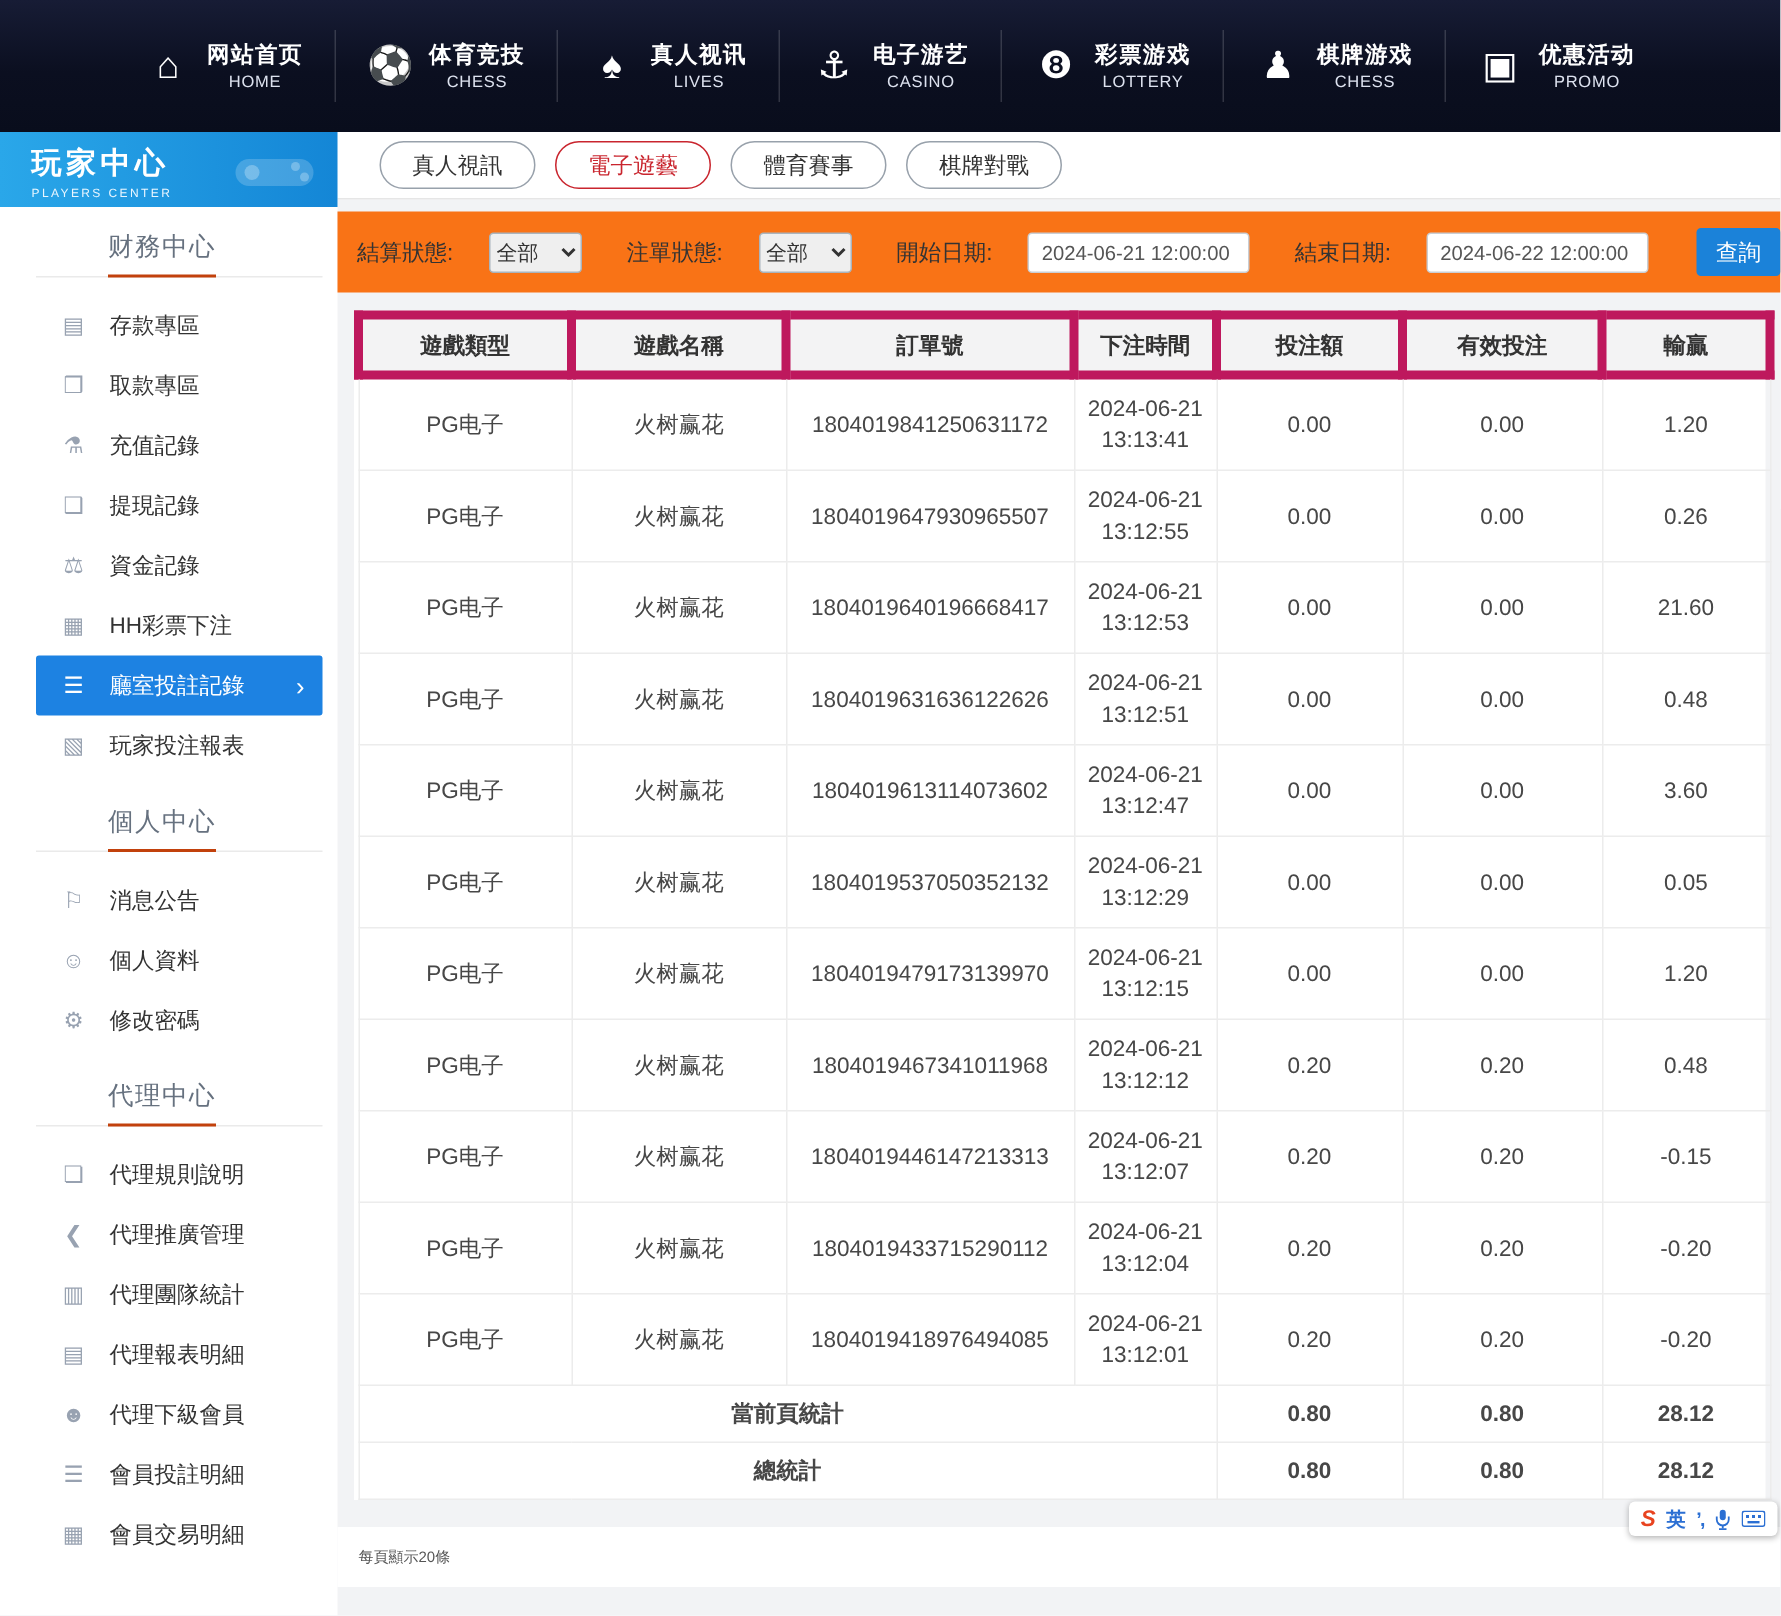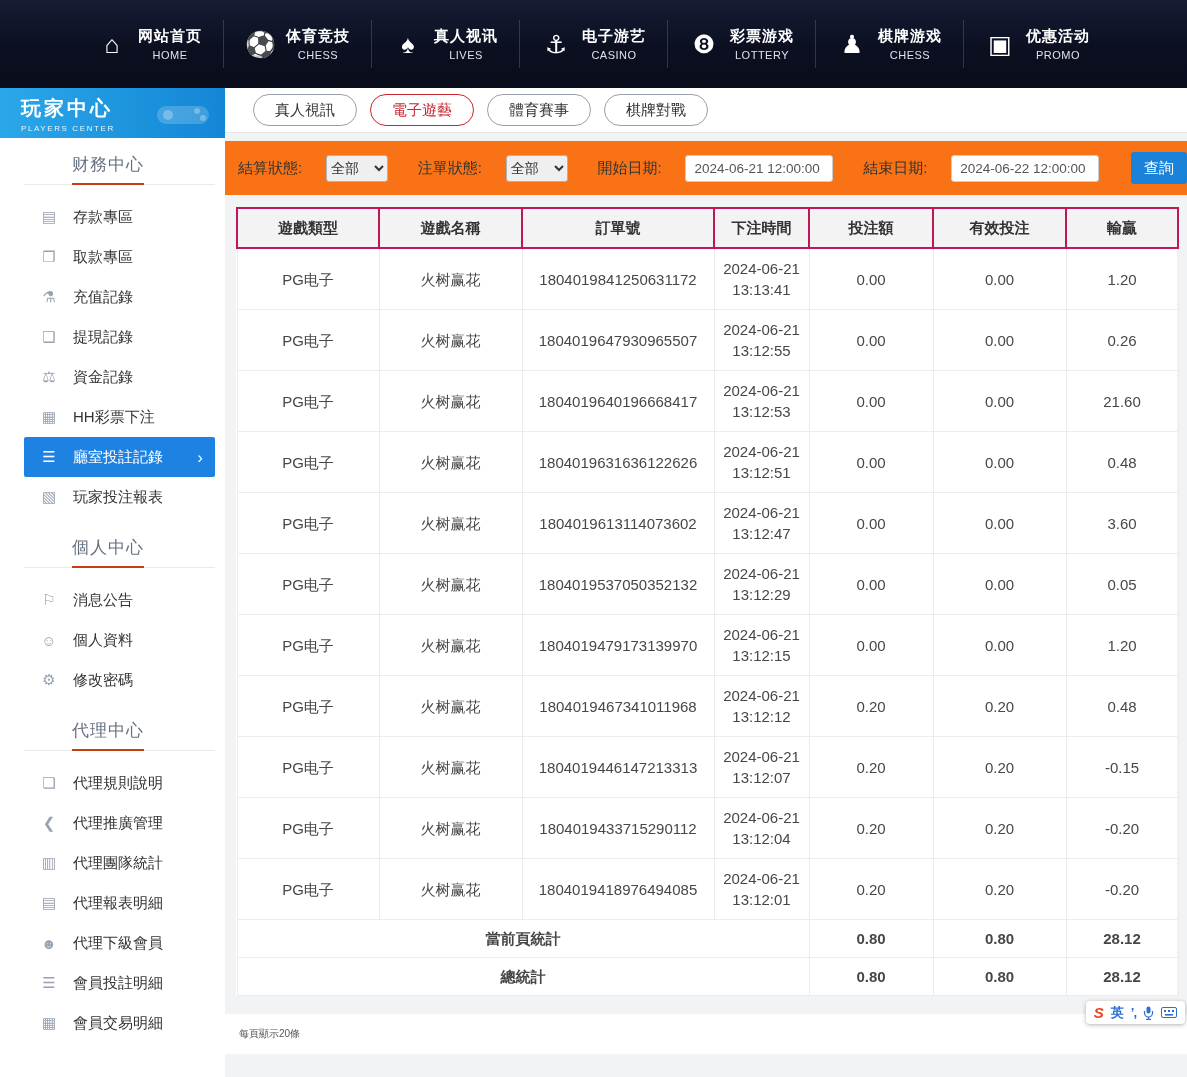"遊戲類型" th { border: 2px solid #be185d -> 6px solid #be185d }
